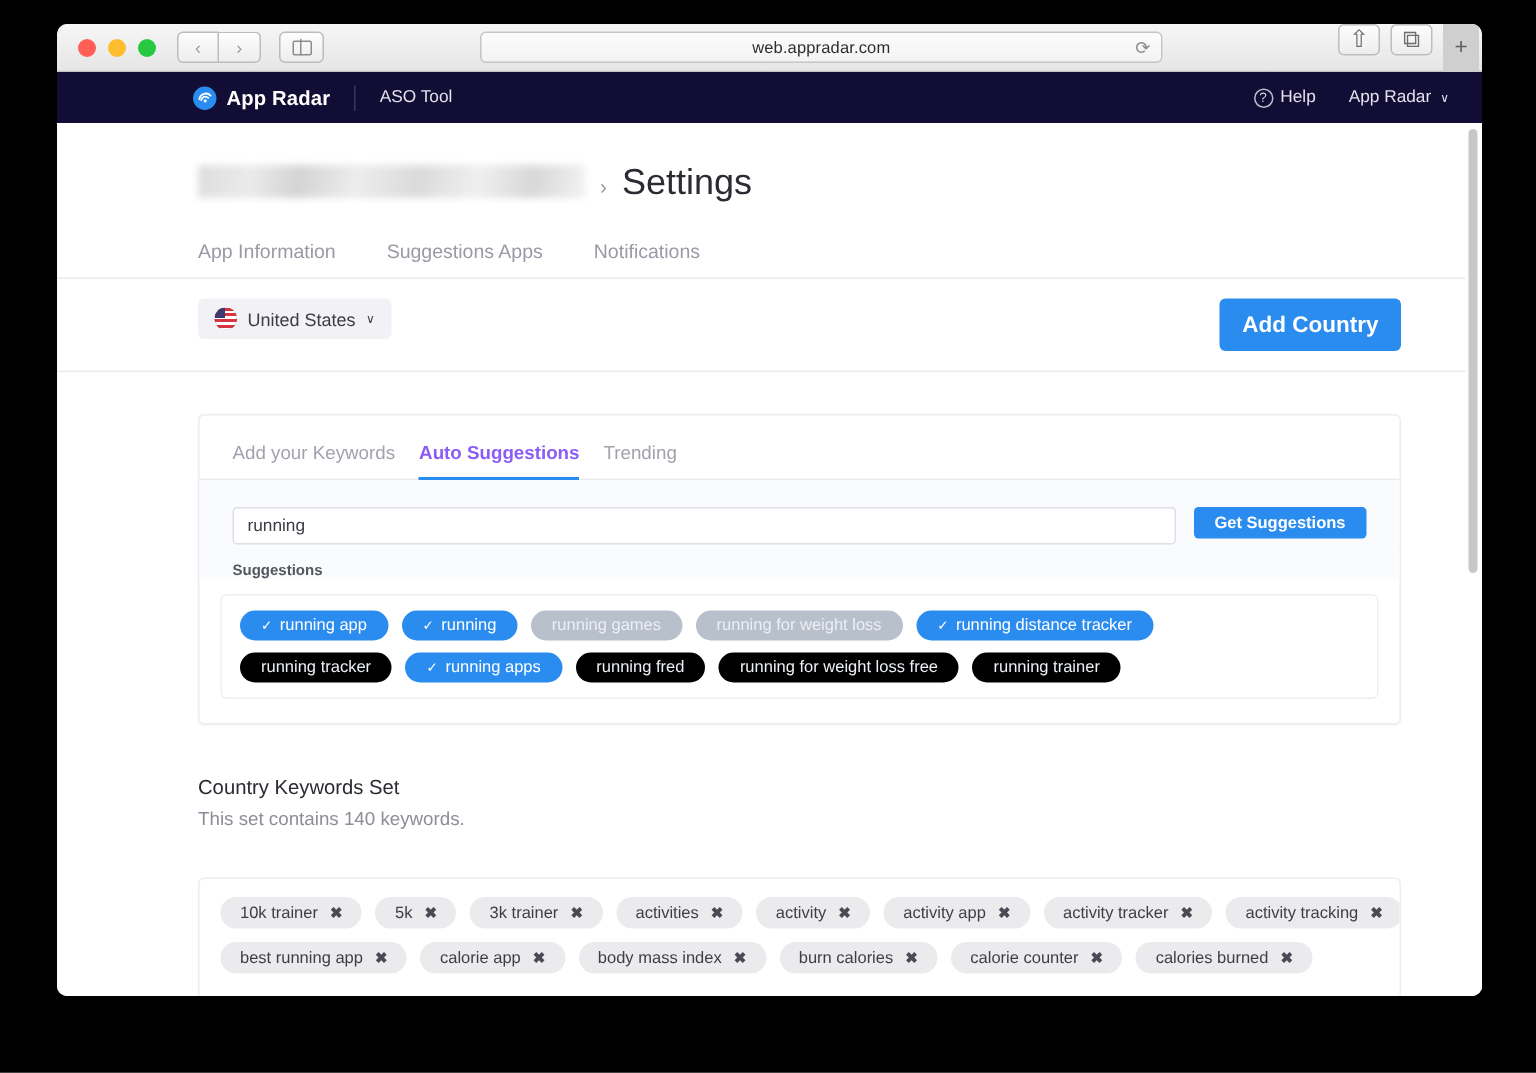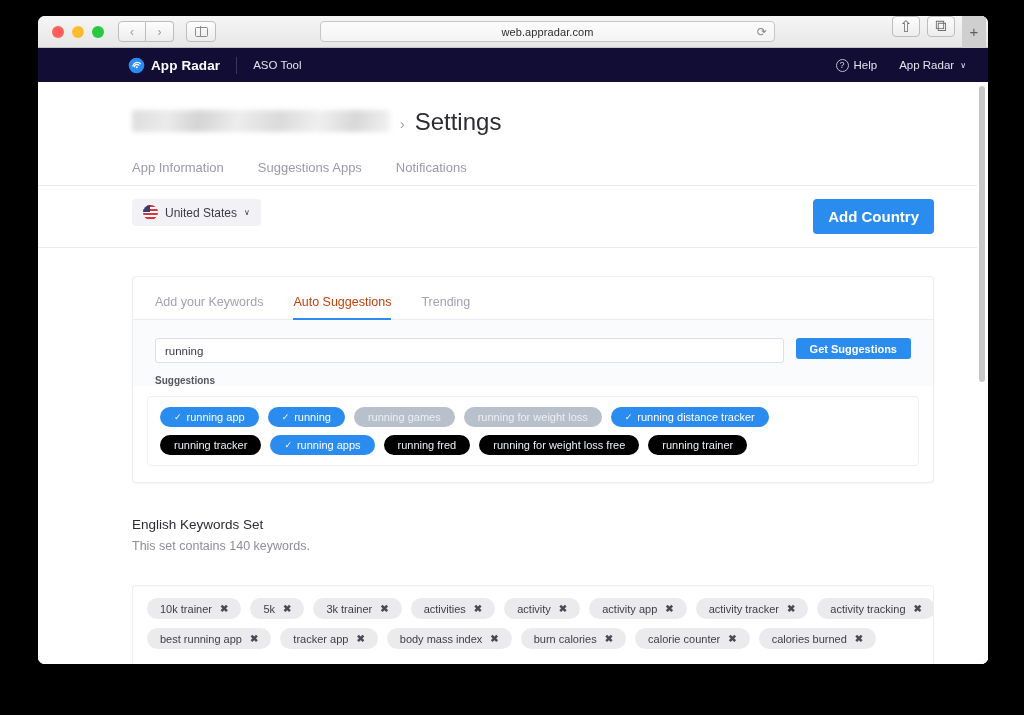"Add your Keywords" .card-tabs { gap: 30px -> 16px }
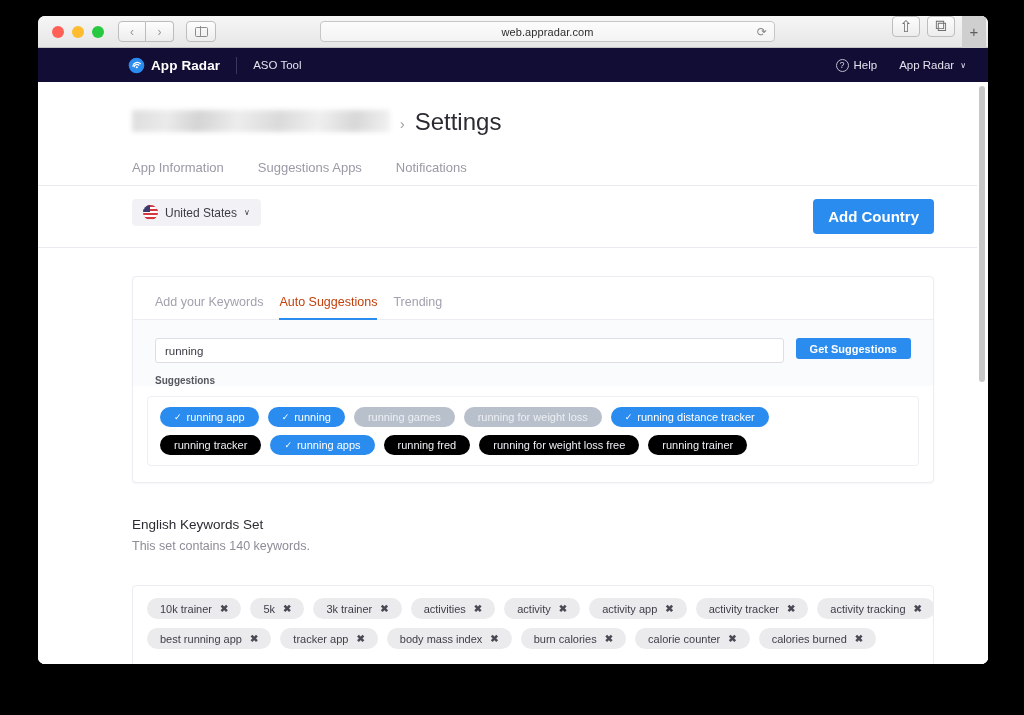"Auto Suggestions" .ctab.active { color: #c2410c -> #8b5cf6; font-weight: 400 -> 700 }
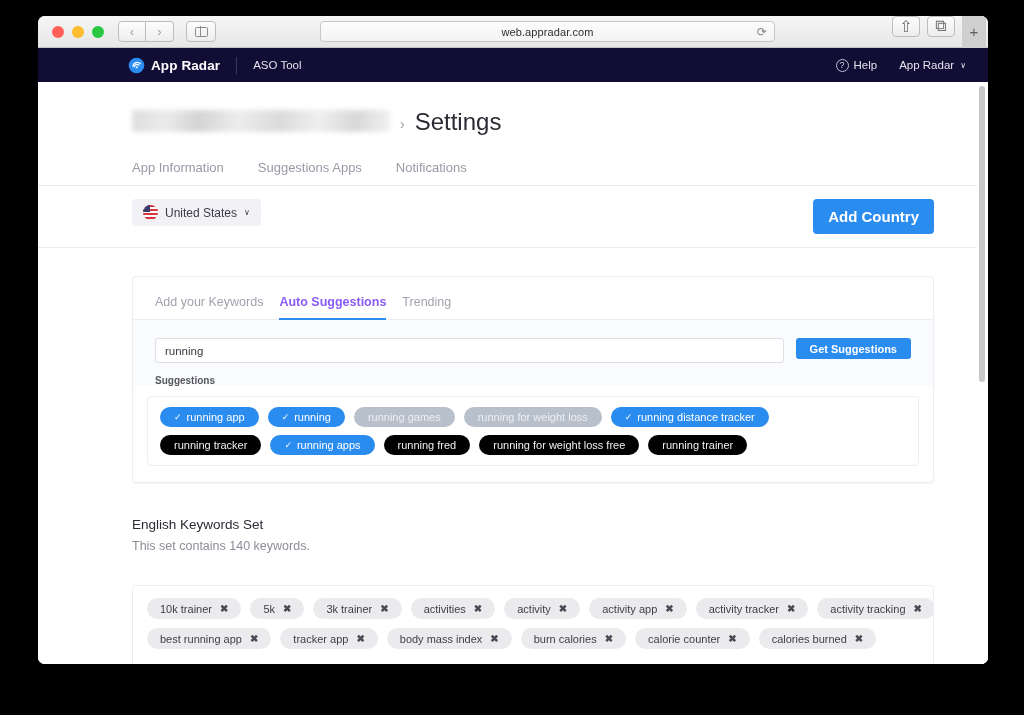"English Keywords Set" div.set-title { text: English -> Country }
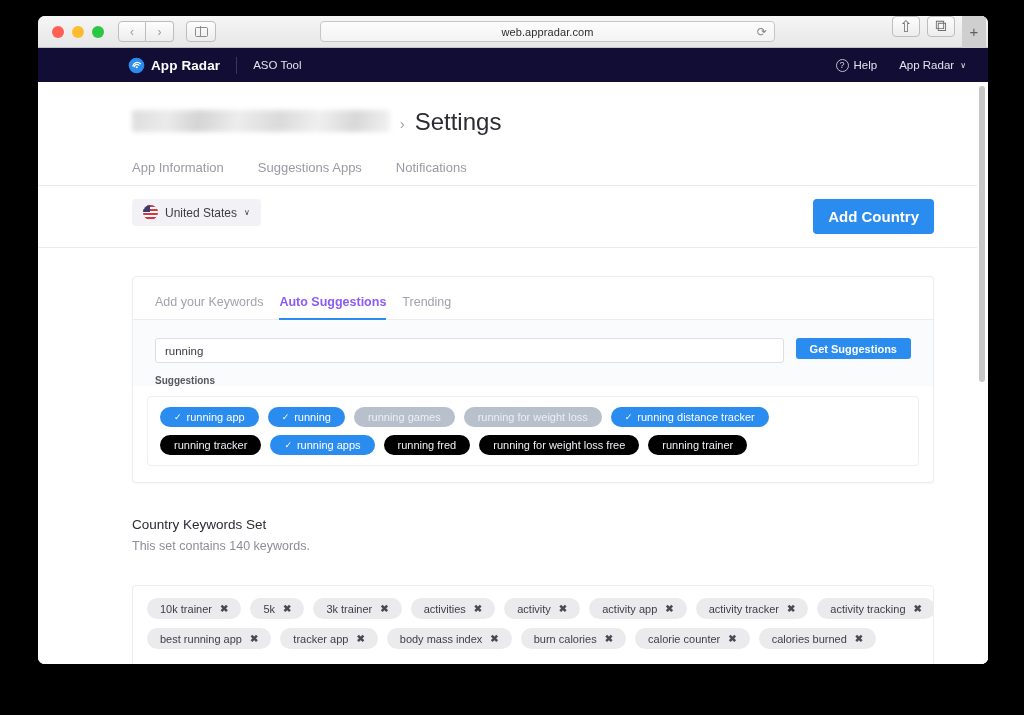"tracker app" span { text: tracker -> calorie }
